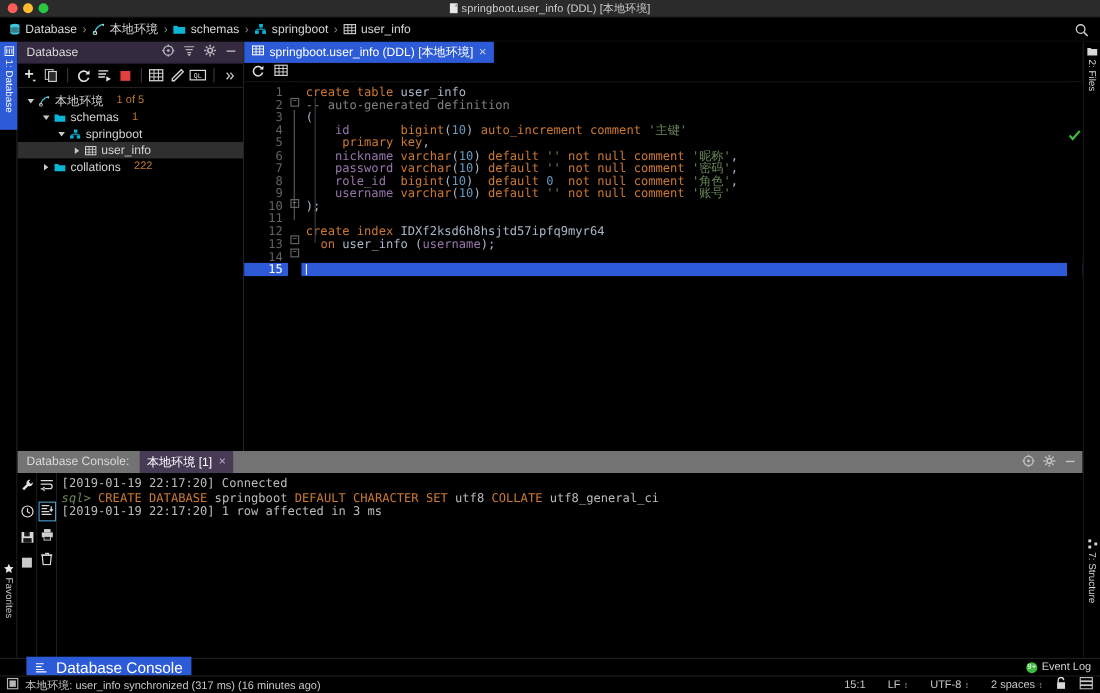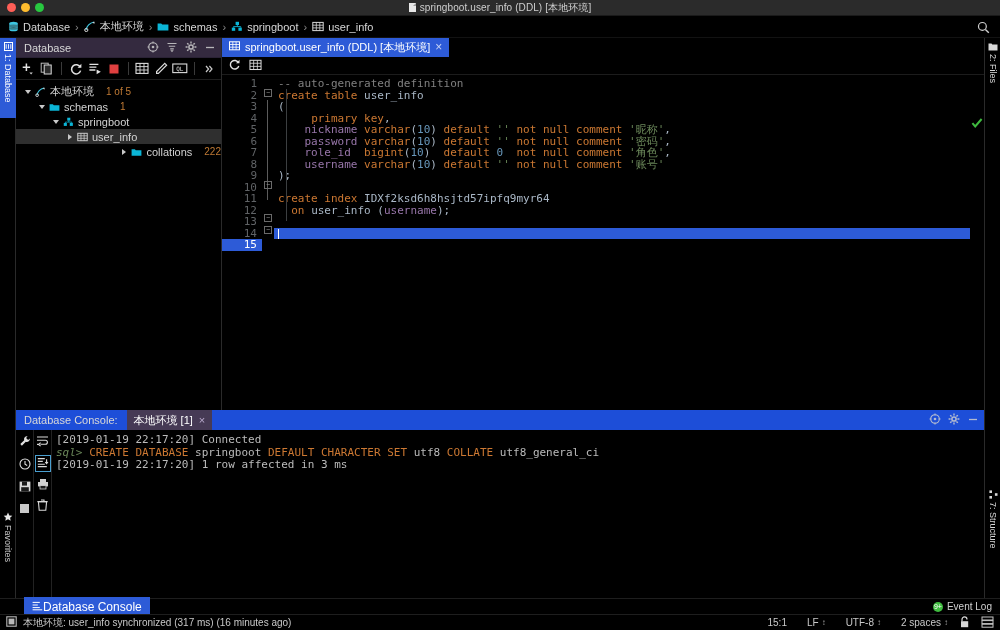"-- auto-generated definition" div.cl { order: before "create table user_info" -> after "create table user_info" }
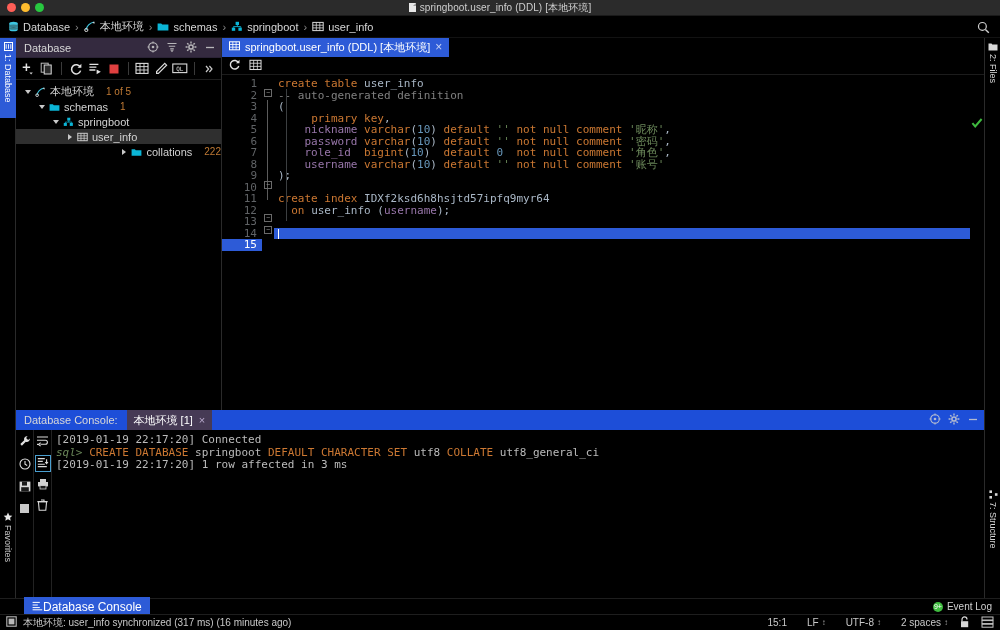"id bigint(10) auto_increment comment" div.cl { html: none -> <div><span> </span><span>id</span><span> </span><span>bigint</span><span>(</span><span>10</span><span>) </span><span>auto_increment comment </span><span>'主键'</span></div> }
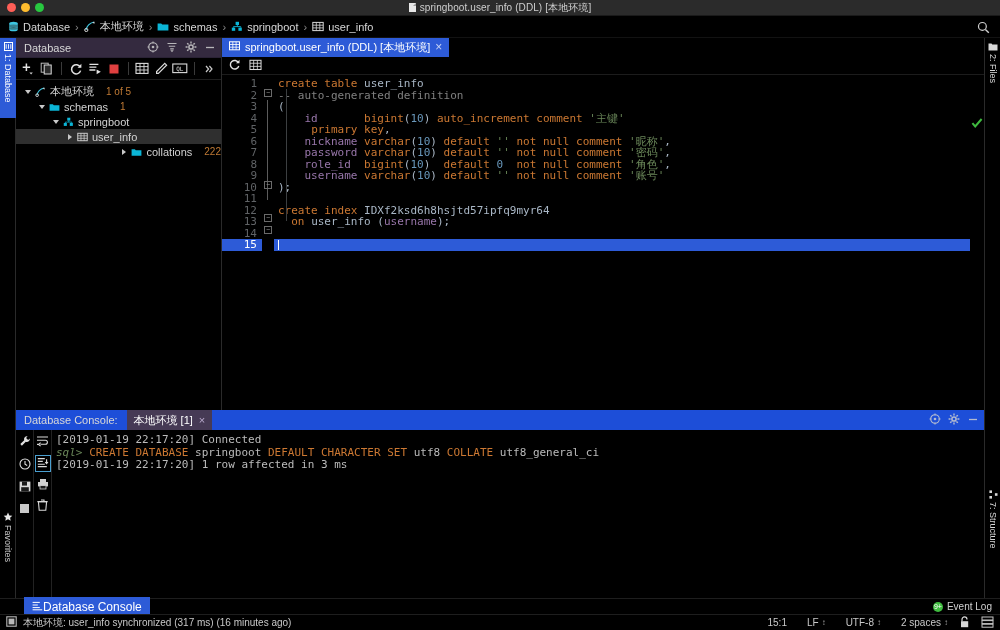"collations" div.trow { justify-content: flex-end -> none }
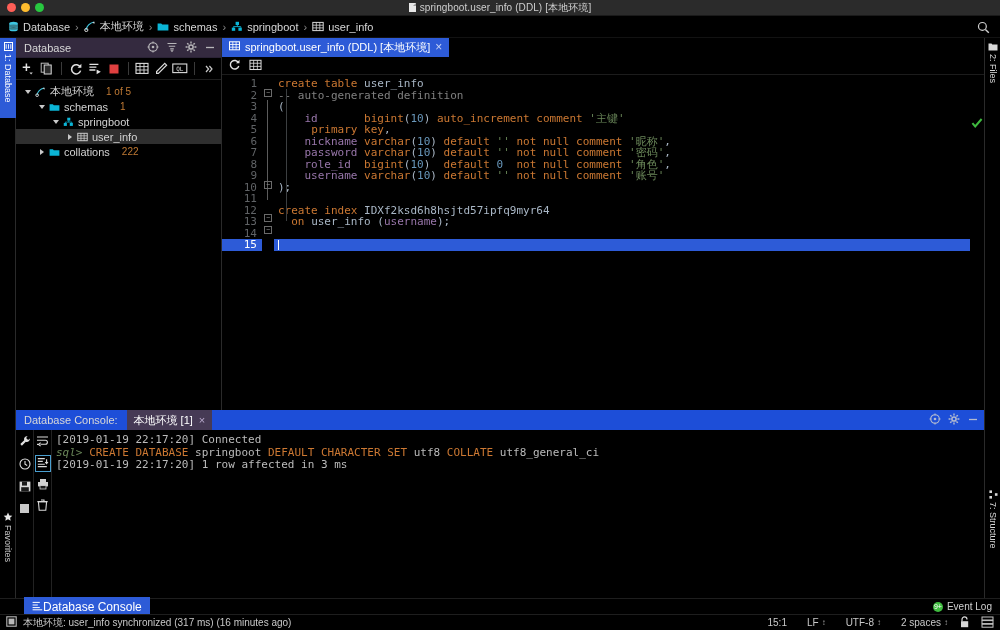"Database Console:" .con-head { background: #1d4ed8 -> #737373 }
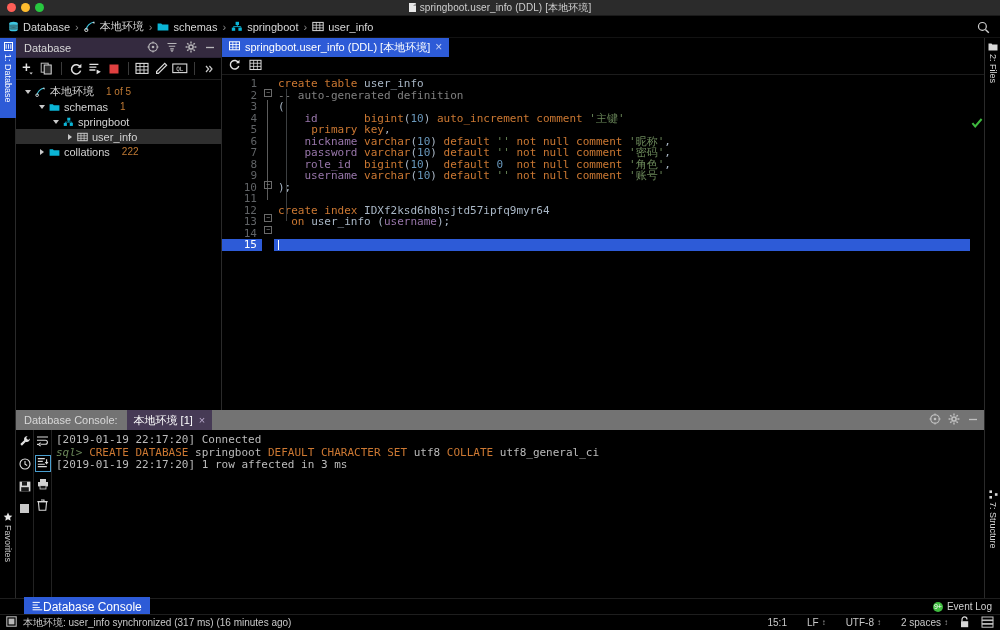"Database Console" .bb-tab { font-size: 12px -> 14px; gap: 0 -> 8px }
